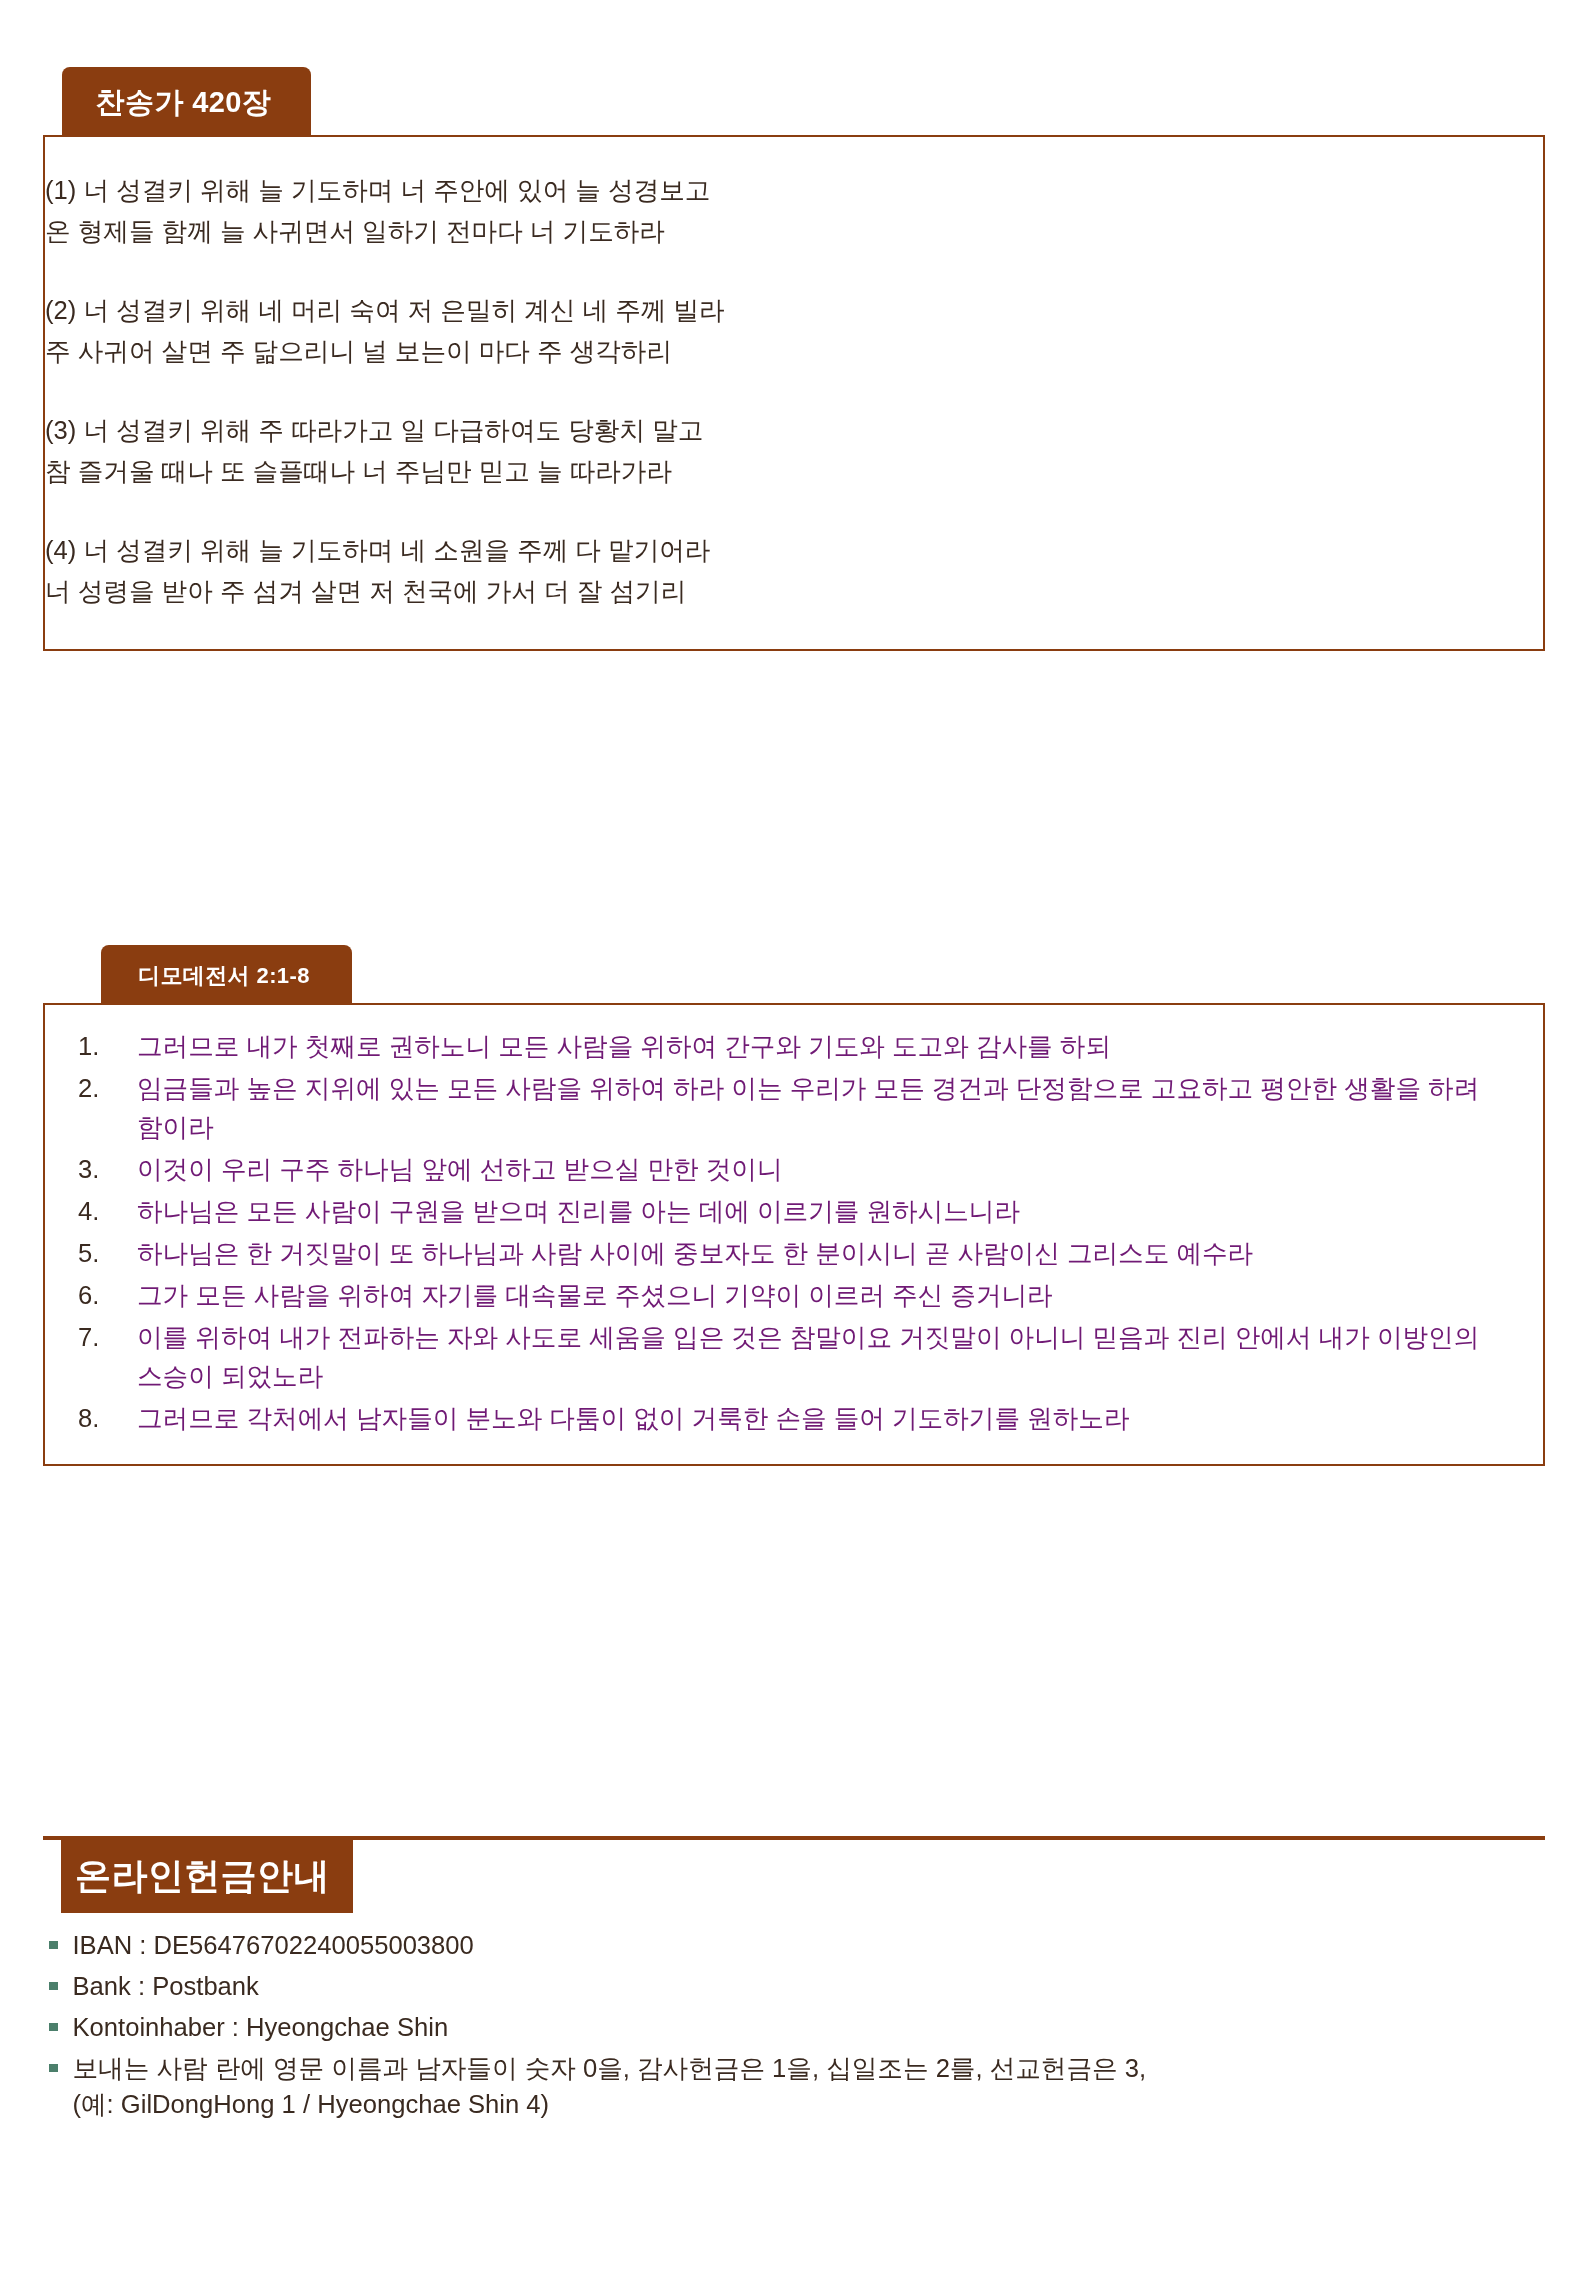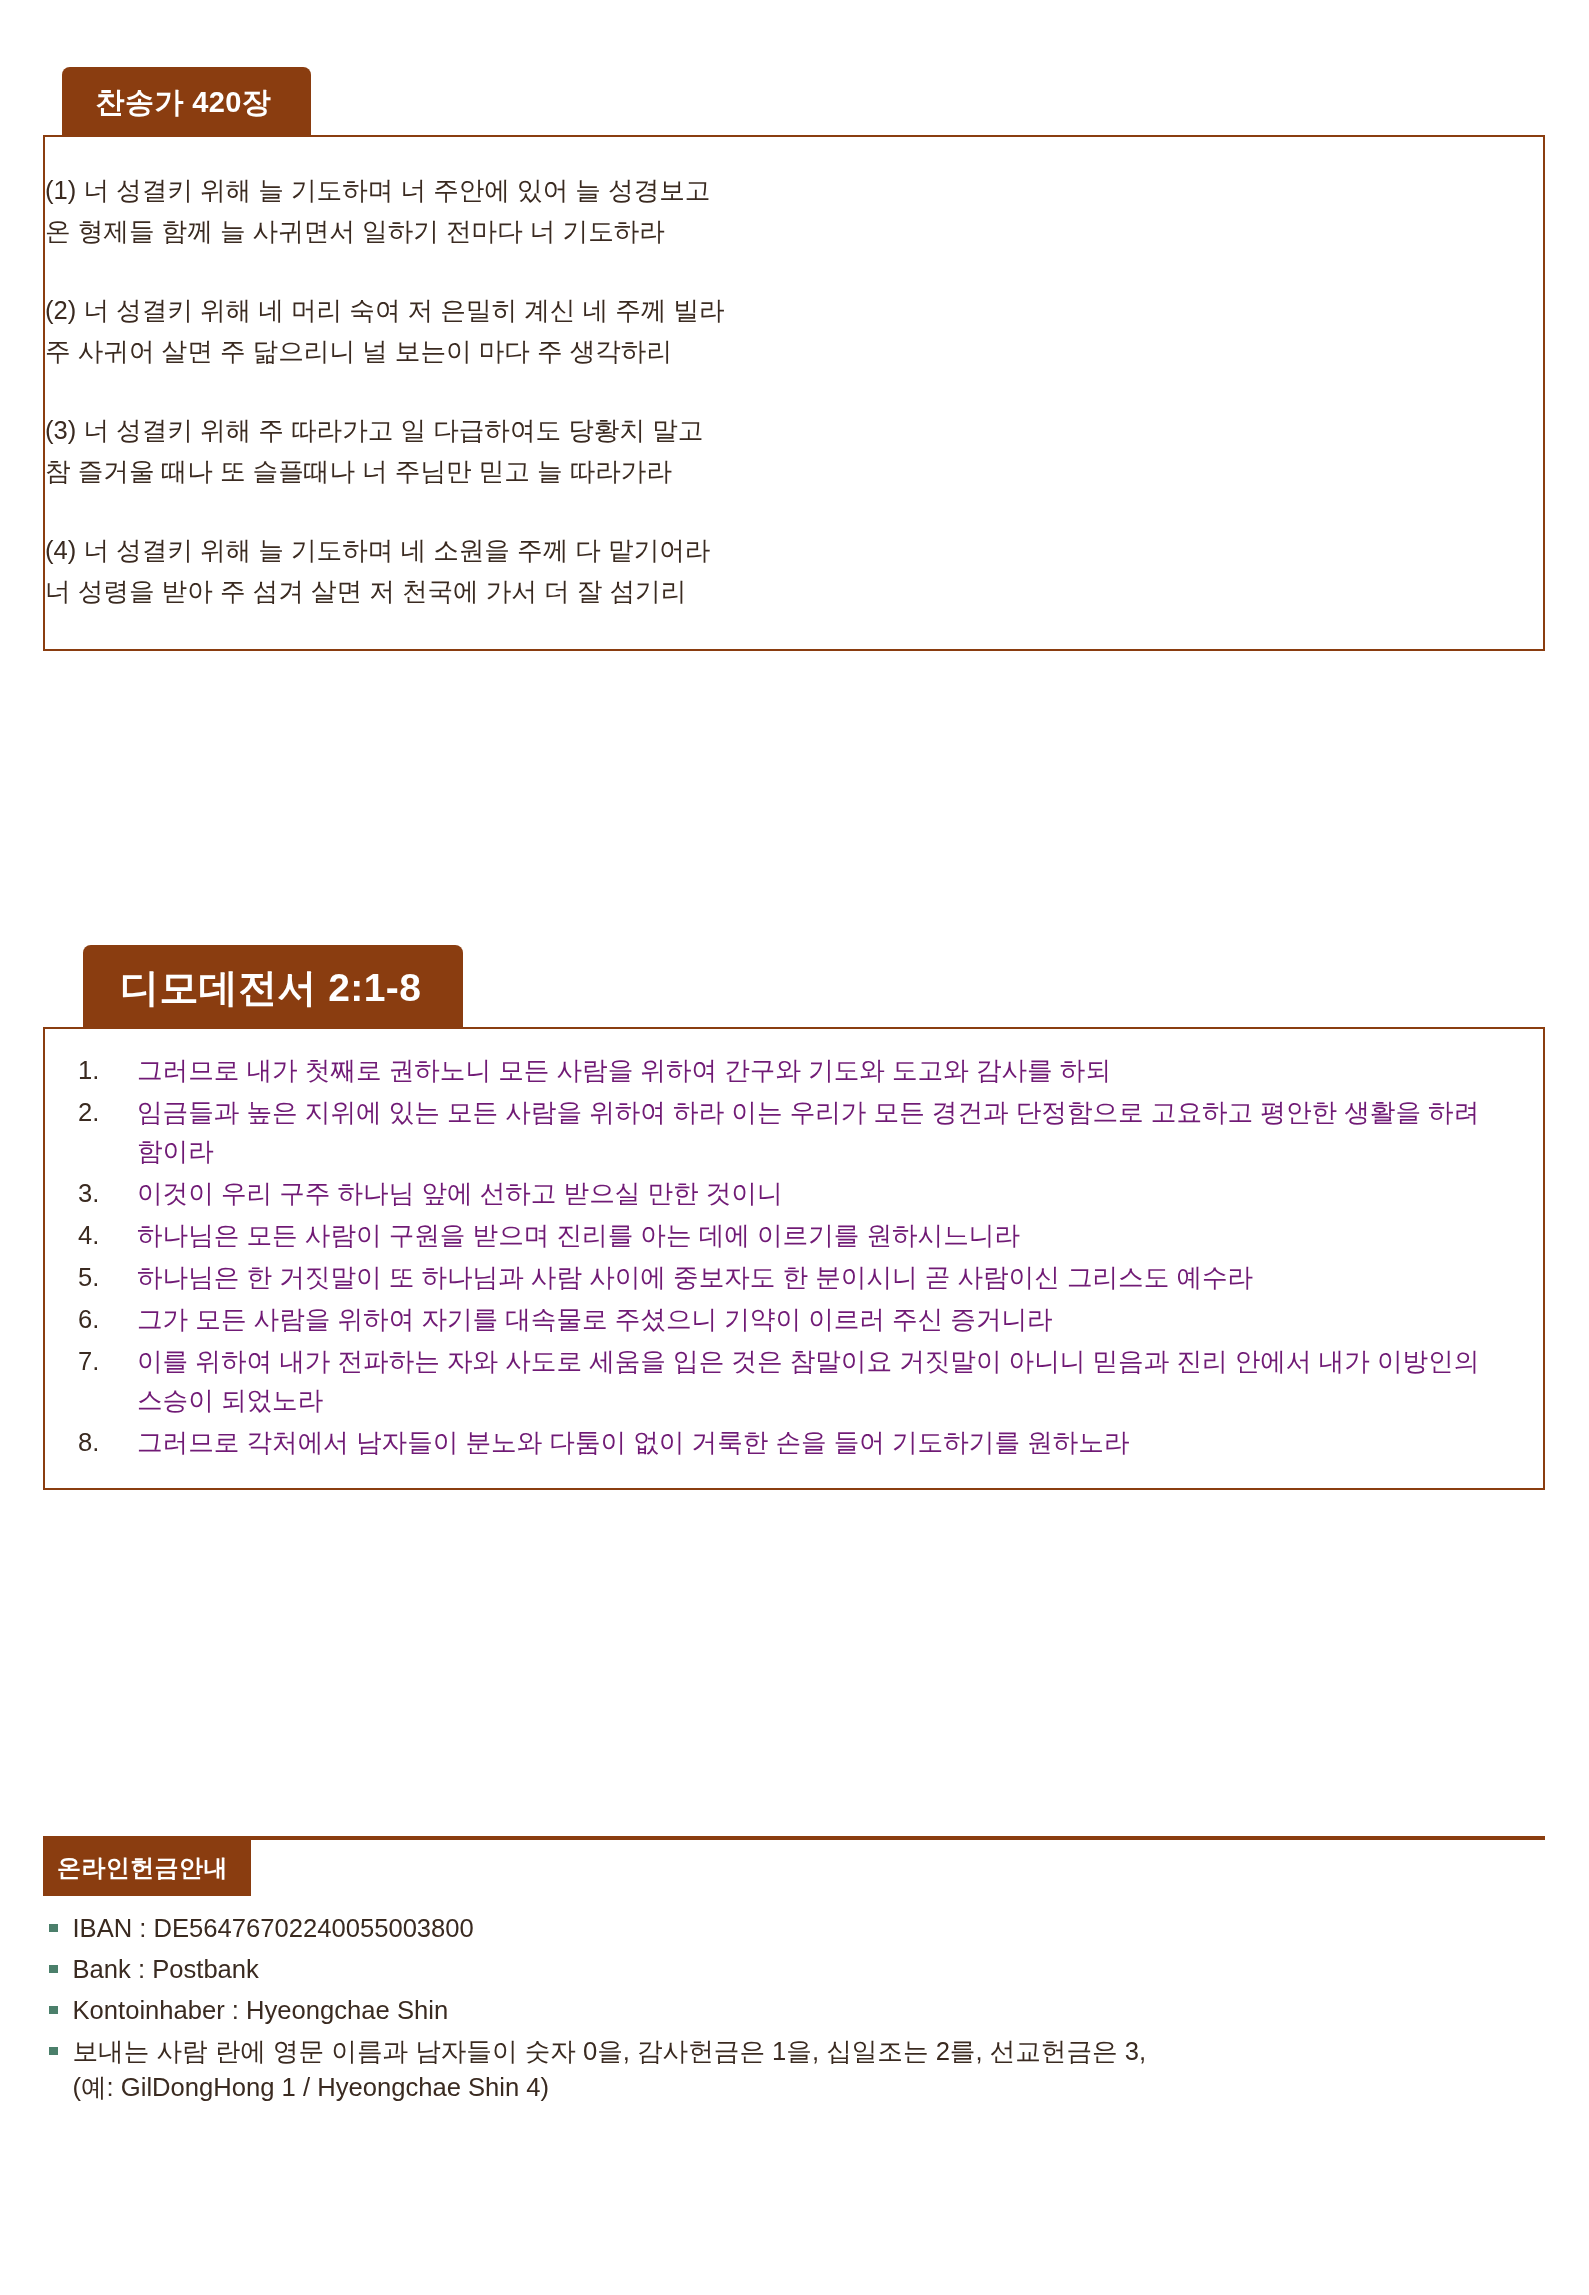"디모데전서 2:1-8" .scr-tab { font-size: 39px -> 22px; margin-left: 40px -> 58px }
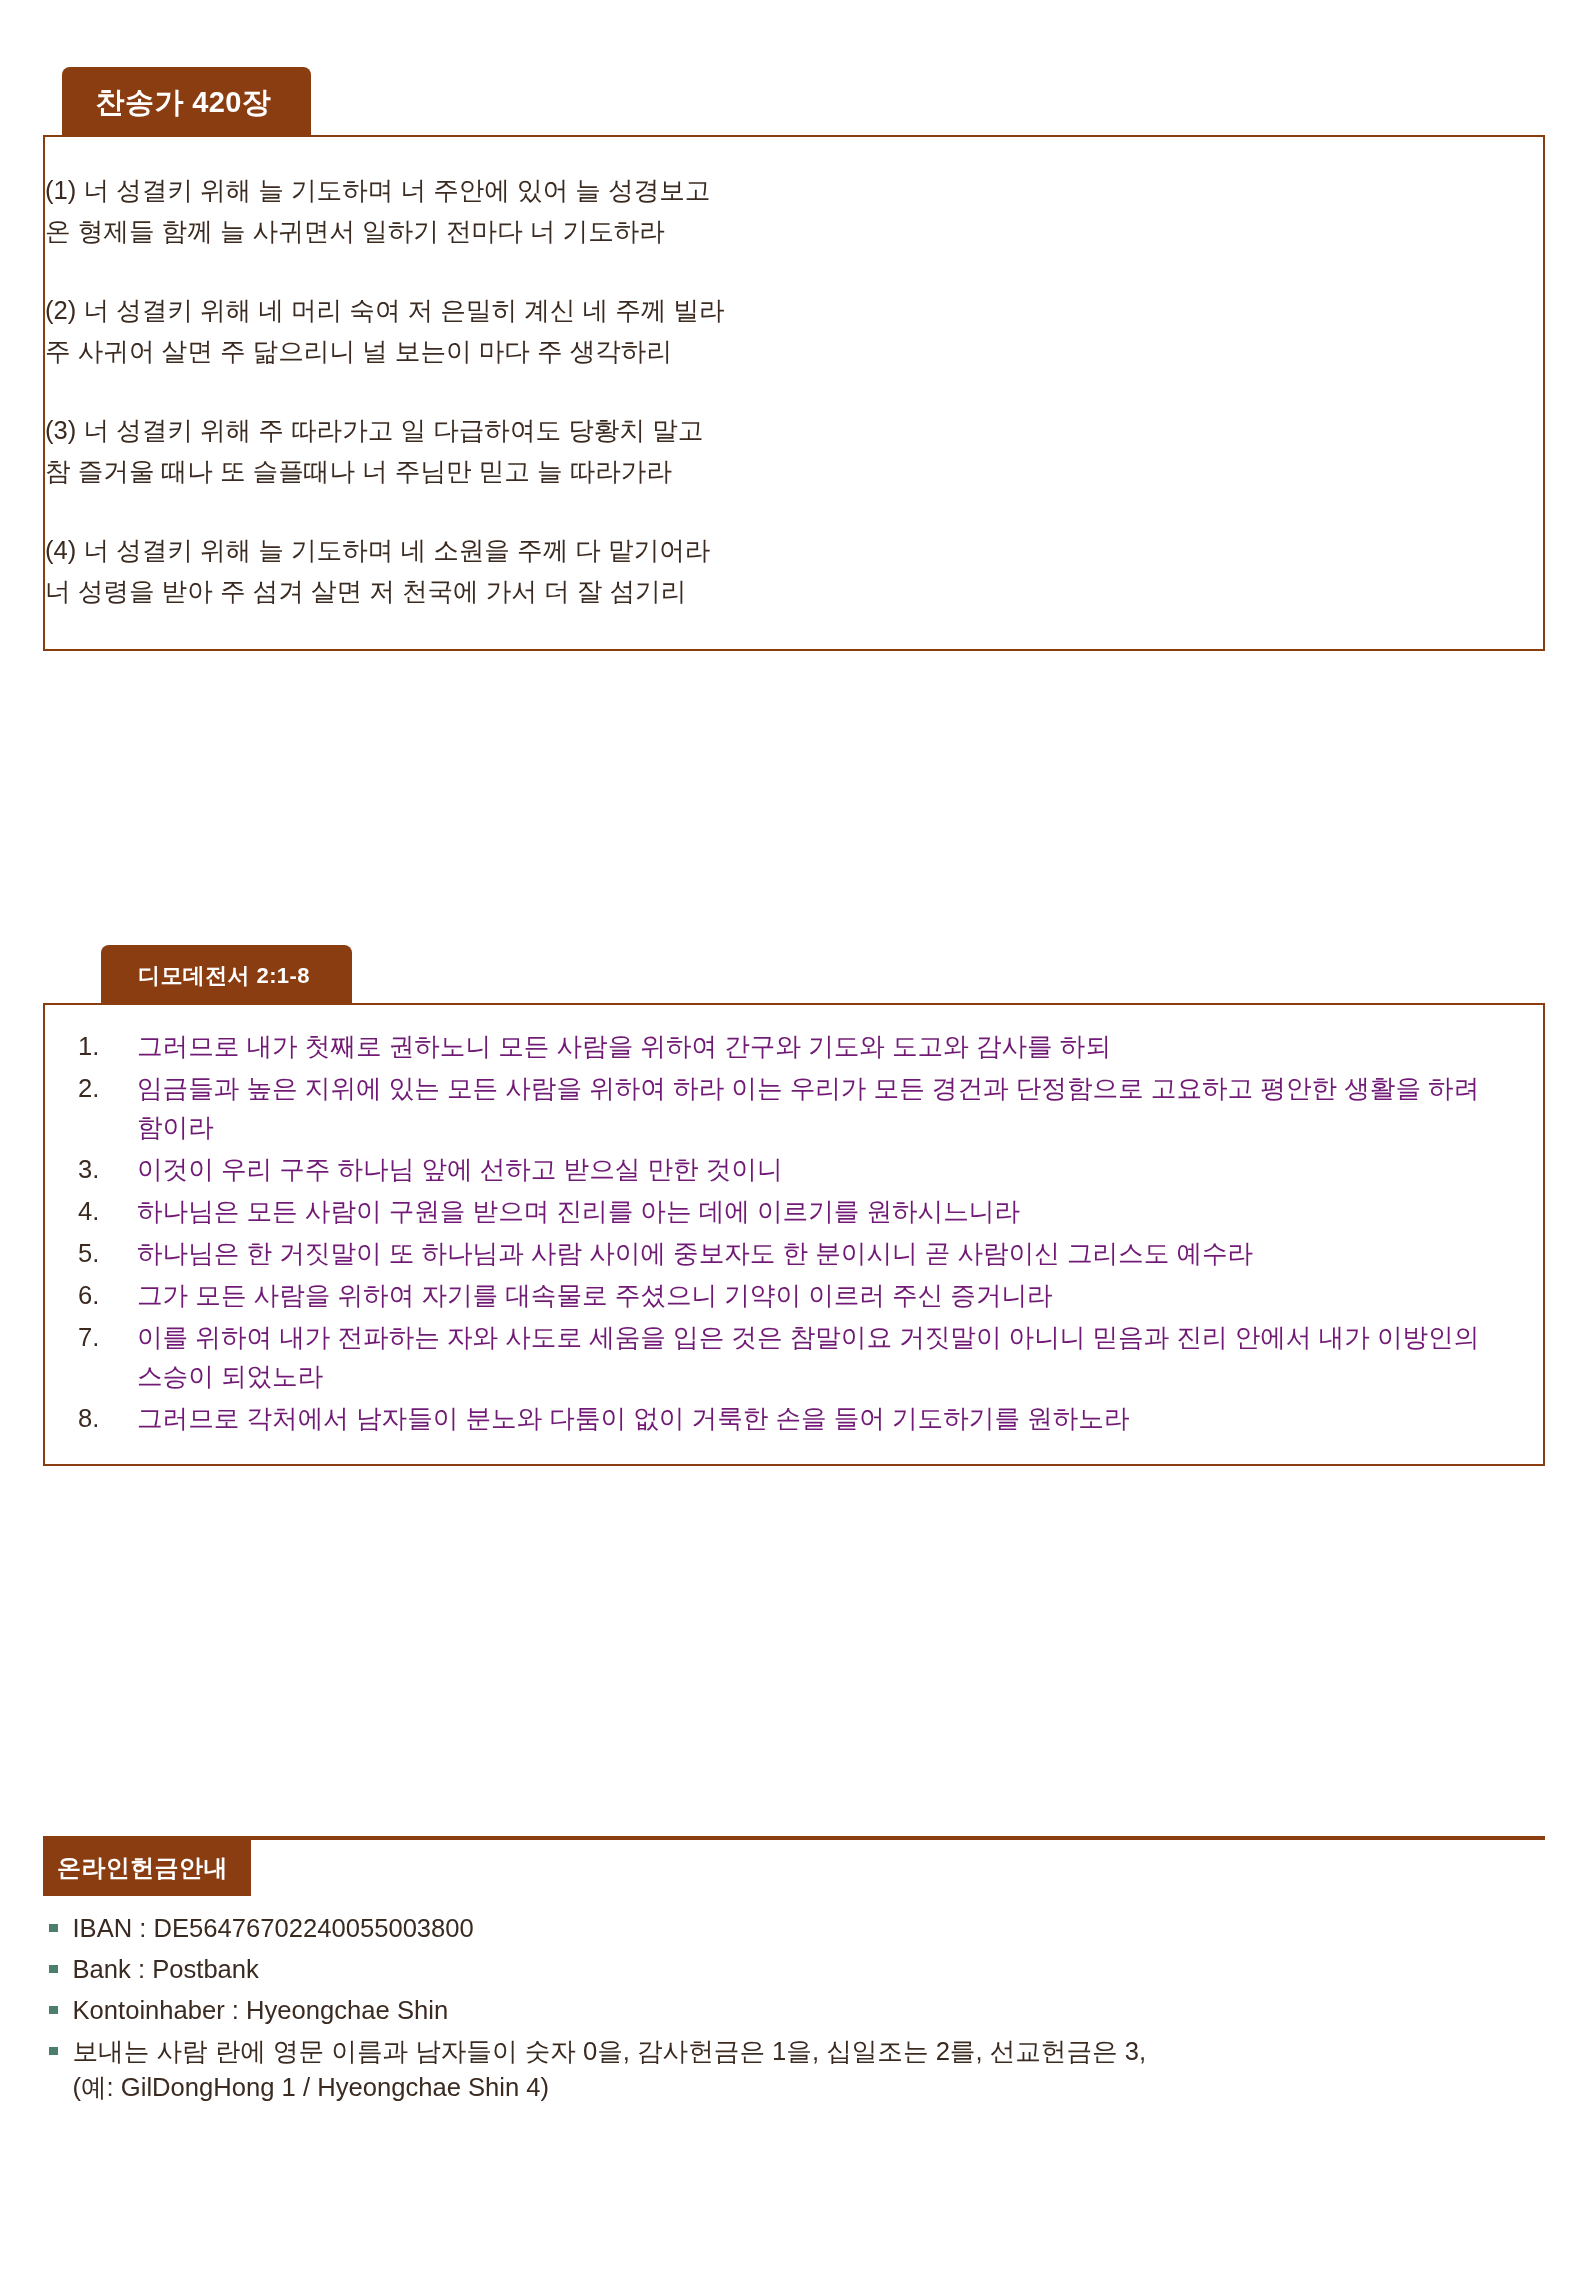"온라인헌금안내" .off-tab { font-size: 24px -> 36px; margin-left: none -> 18px }
